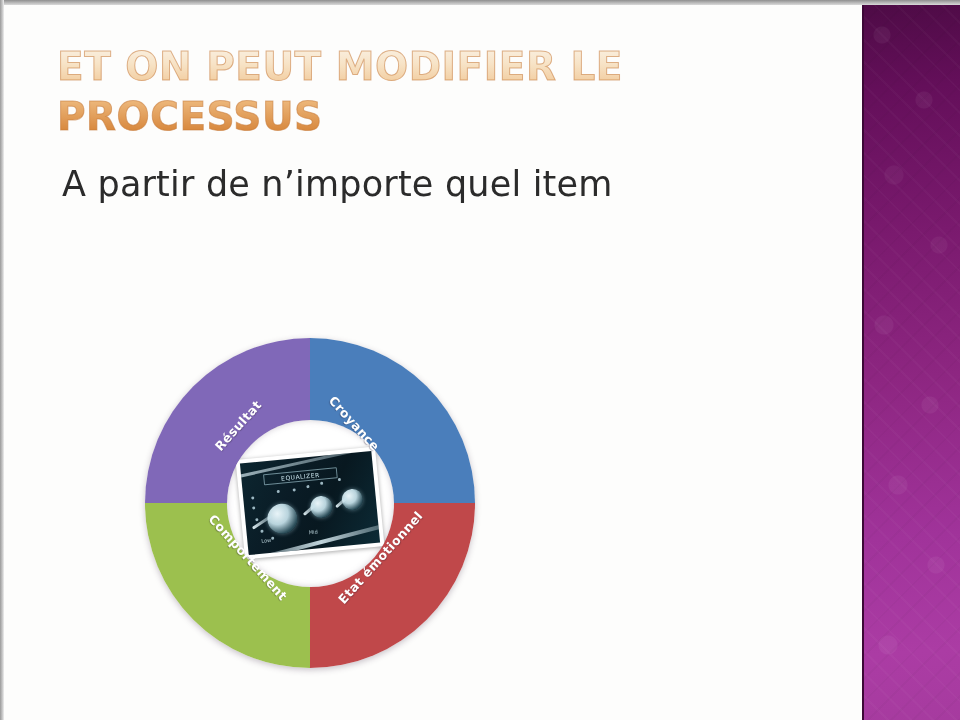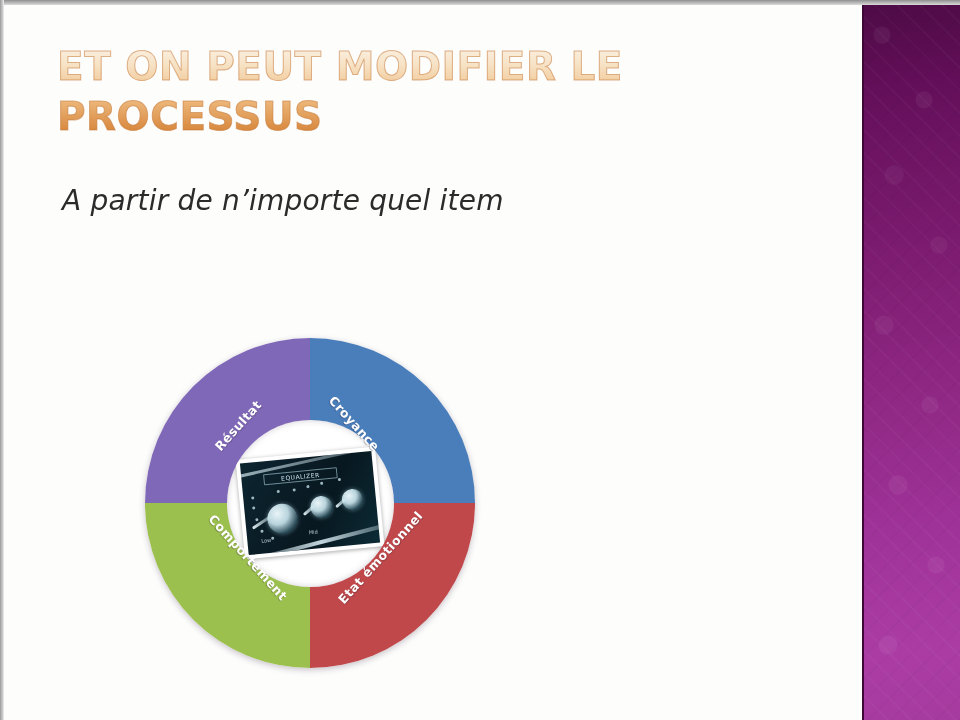"A partir de n’importe quel" .subtitle { font-size: 28px -> 35px; font-style: italic -> none; top: 184px -> 164px }
